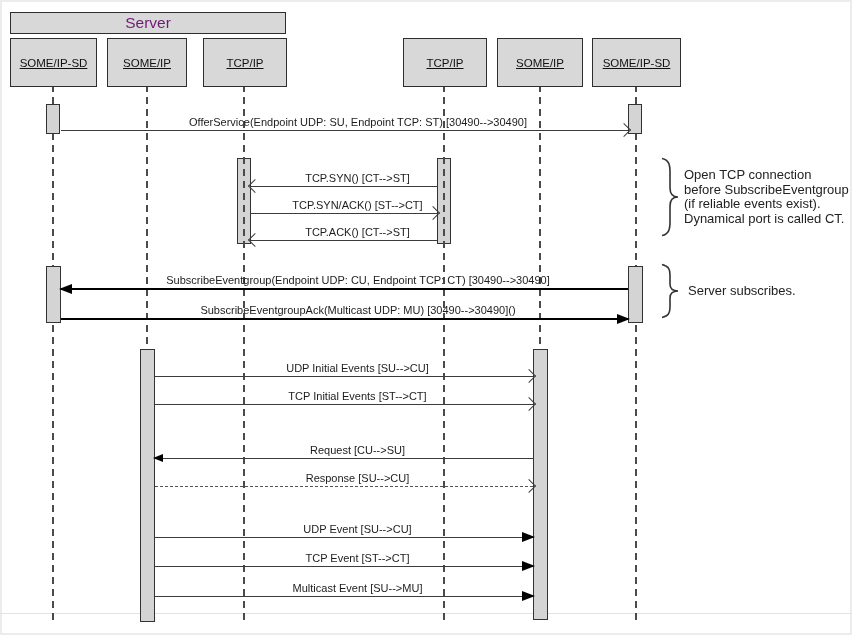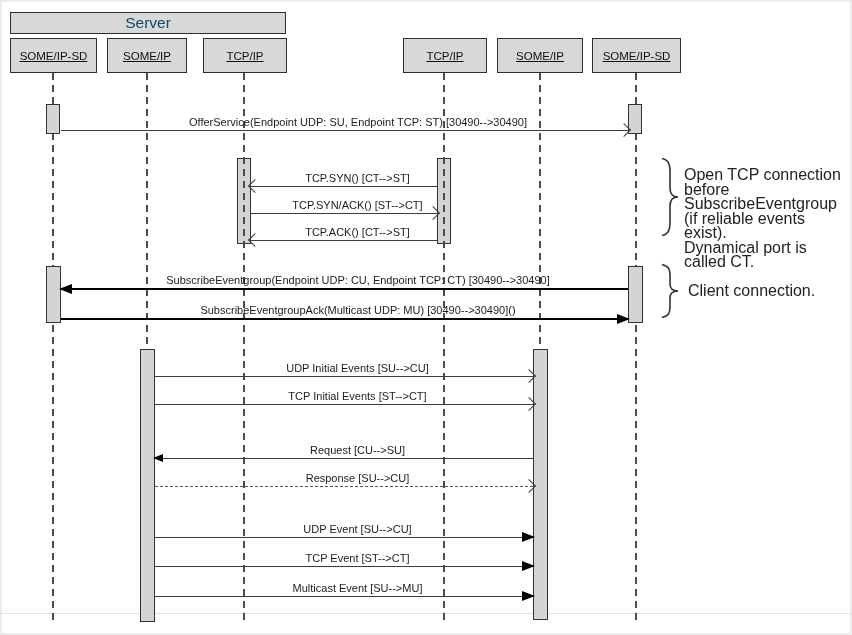"Server" .grp-hdr { color: #0c4a6e -> #701a75 }
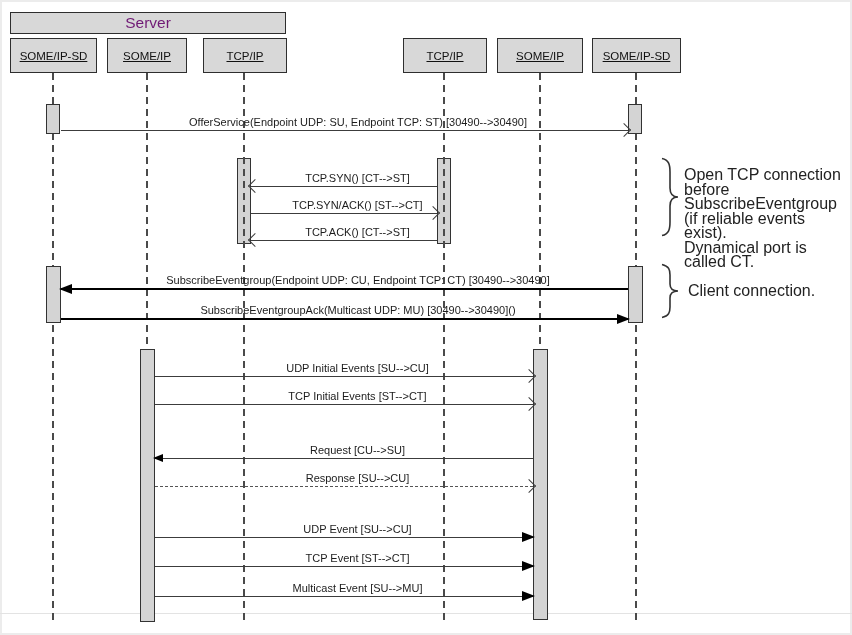"SOME/IP-SD" .pbox { height: 35px -> 49px }
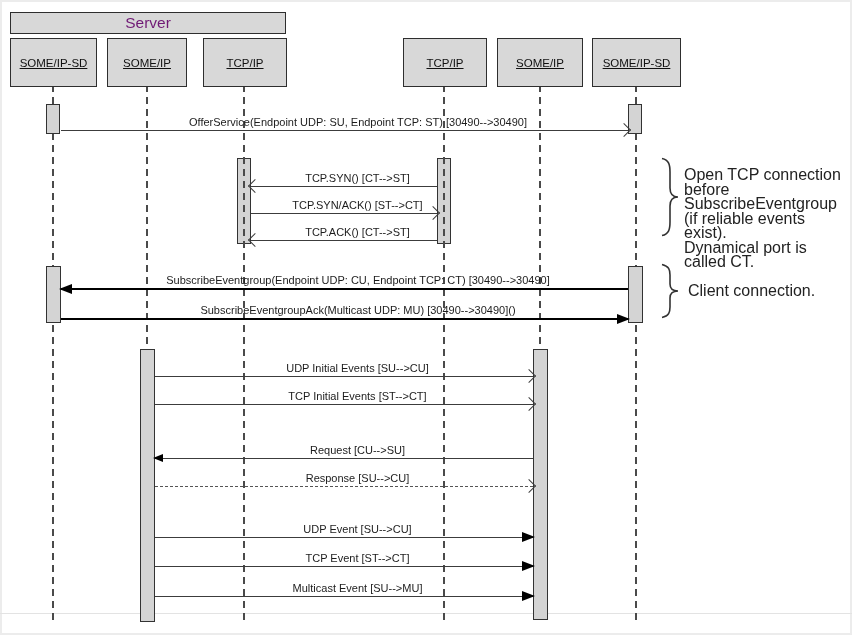"Open TCP connection" .note { font-size: 16px -> 13px }
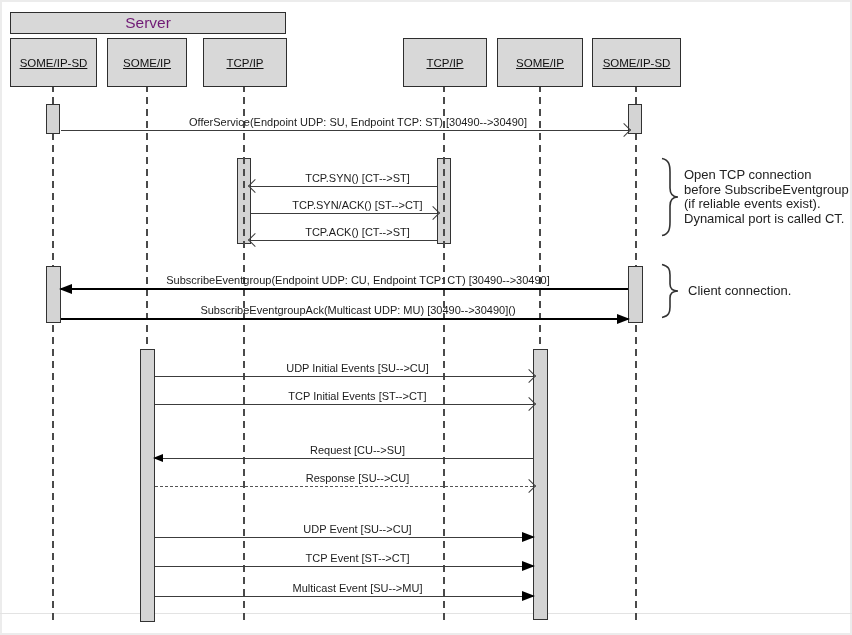"Client connection." div.note { text: Client connection -> Server subscribes }
